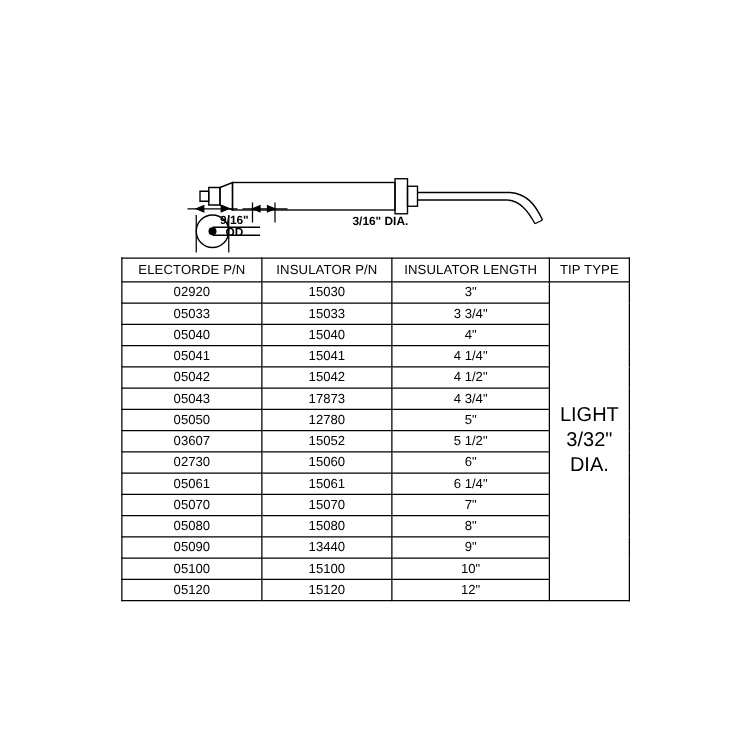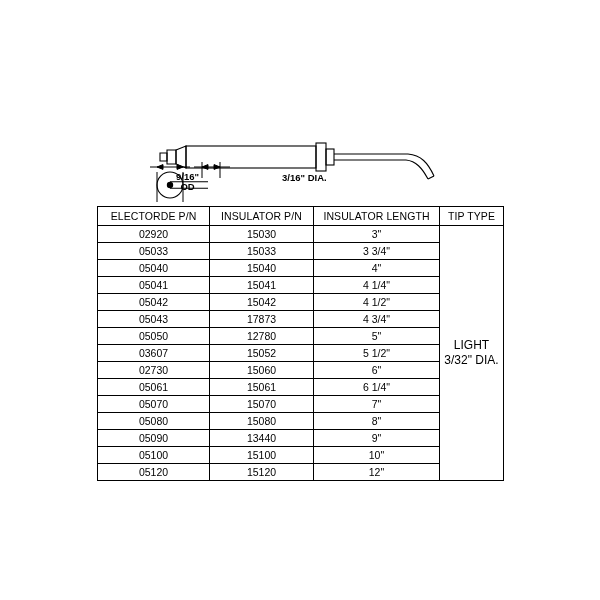"LIGHT" td.tiptype { font-size: 12px -> 16px }
